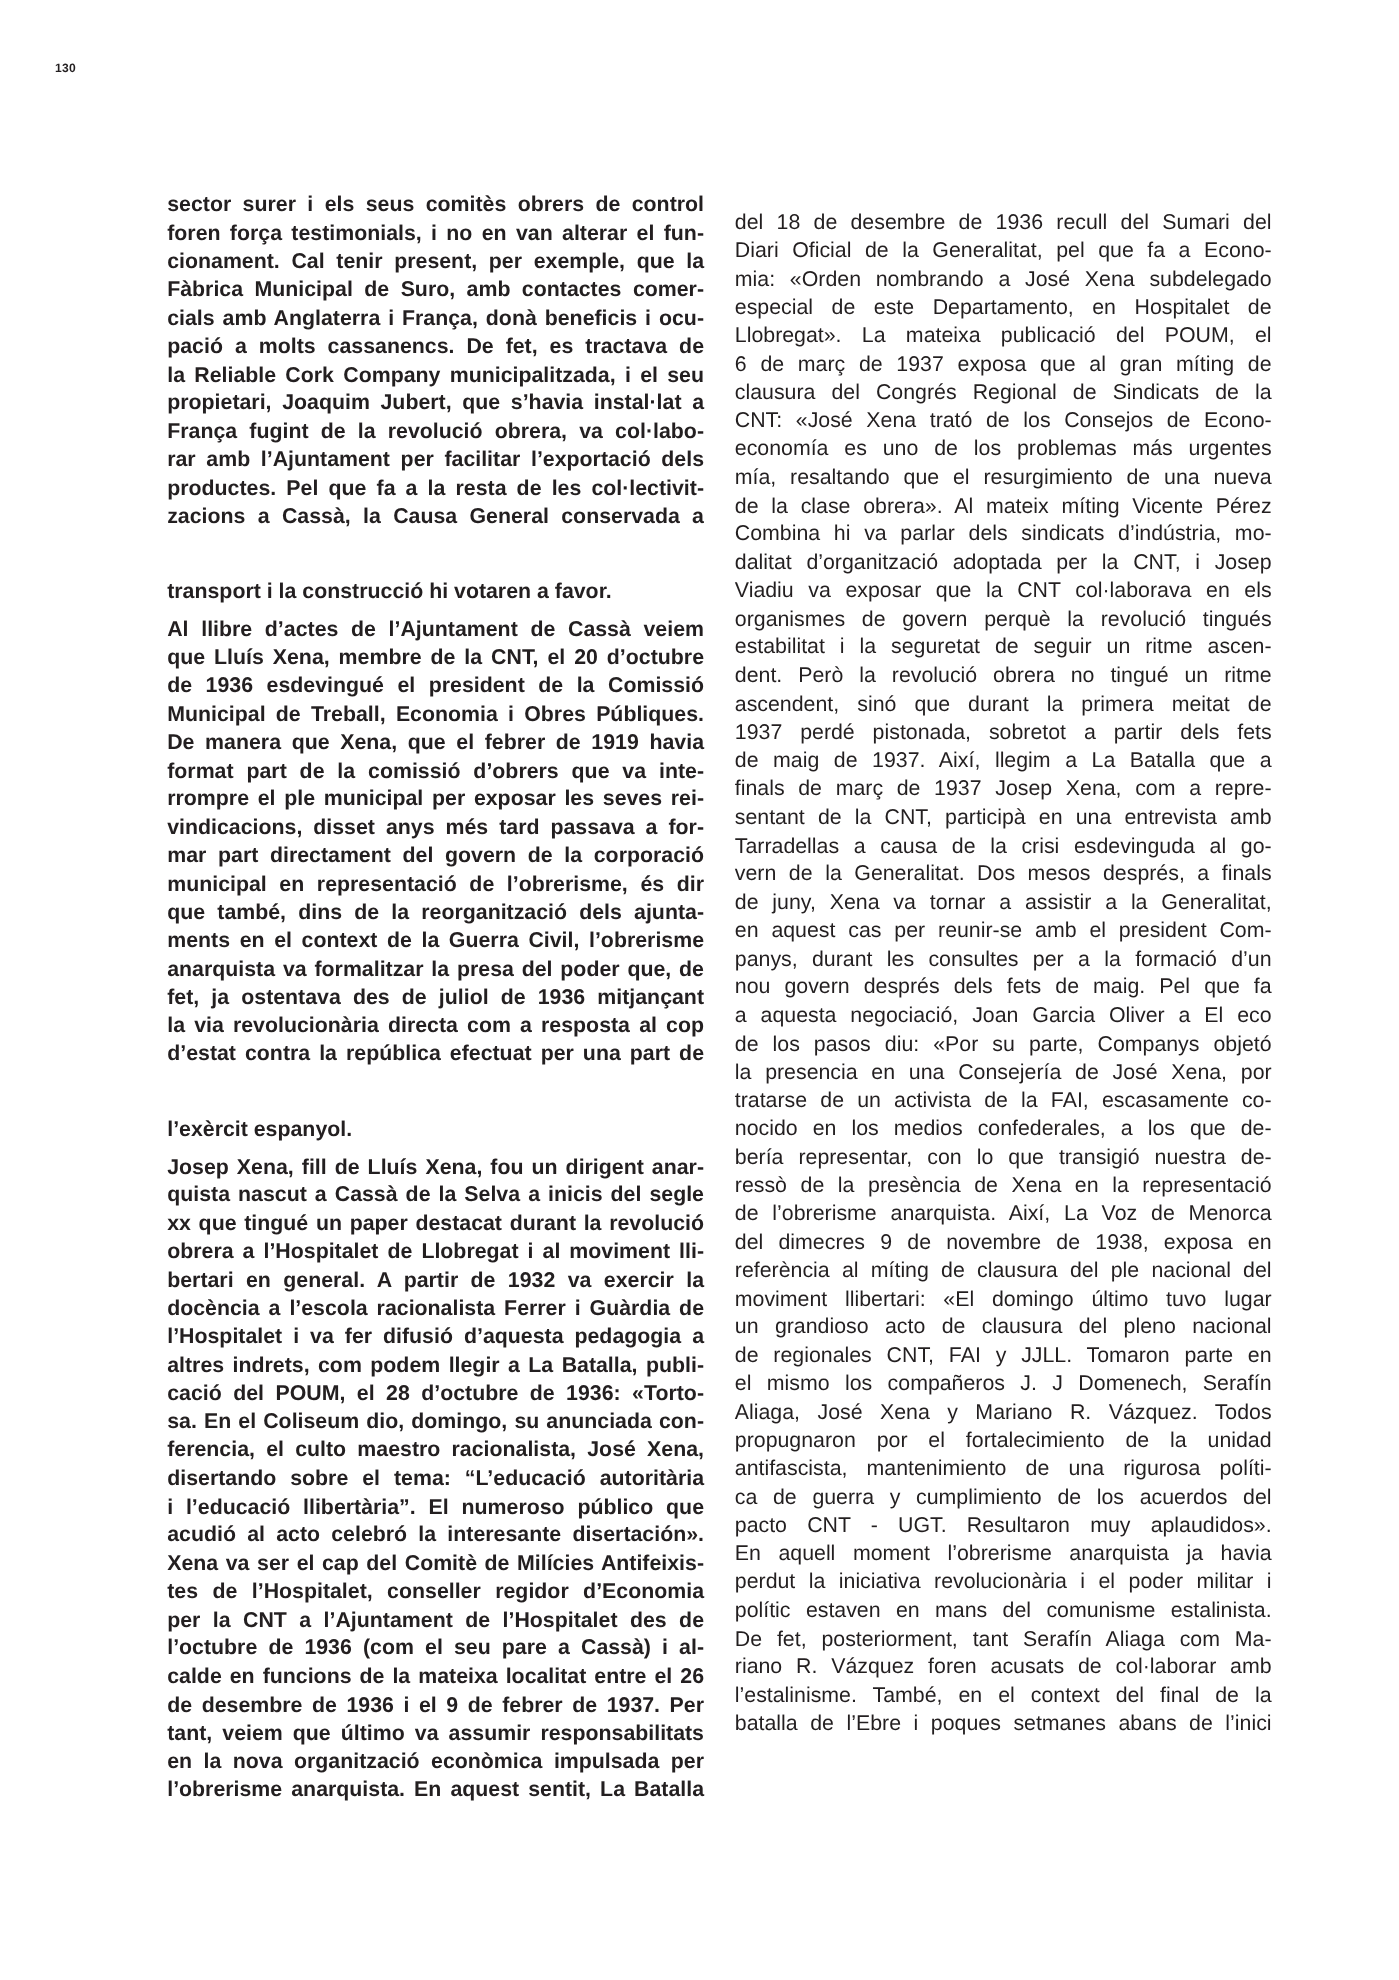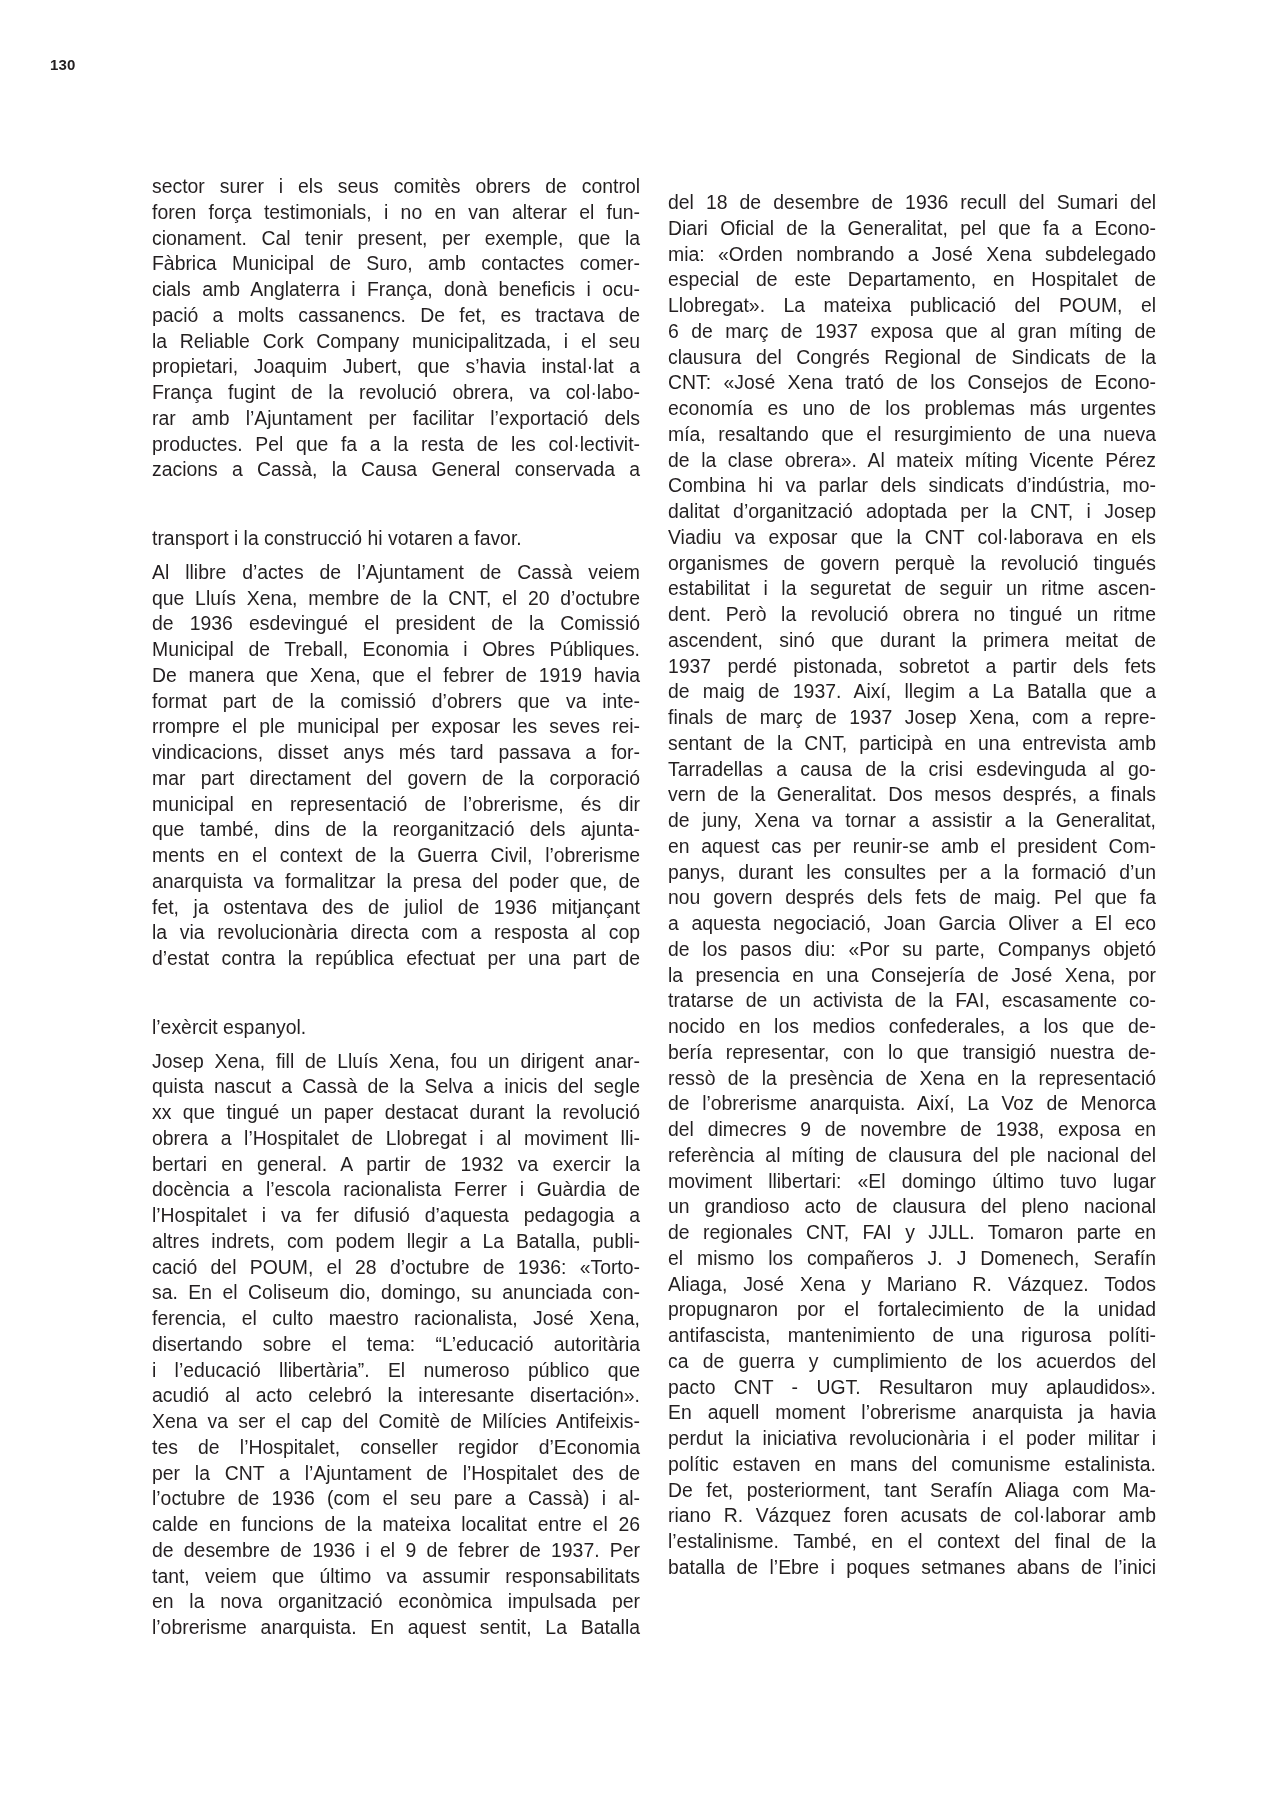"130" .page-number { font-size: 15px -> 11px }
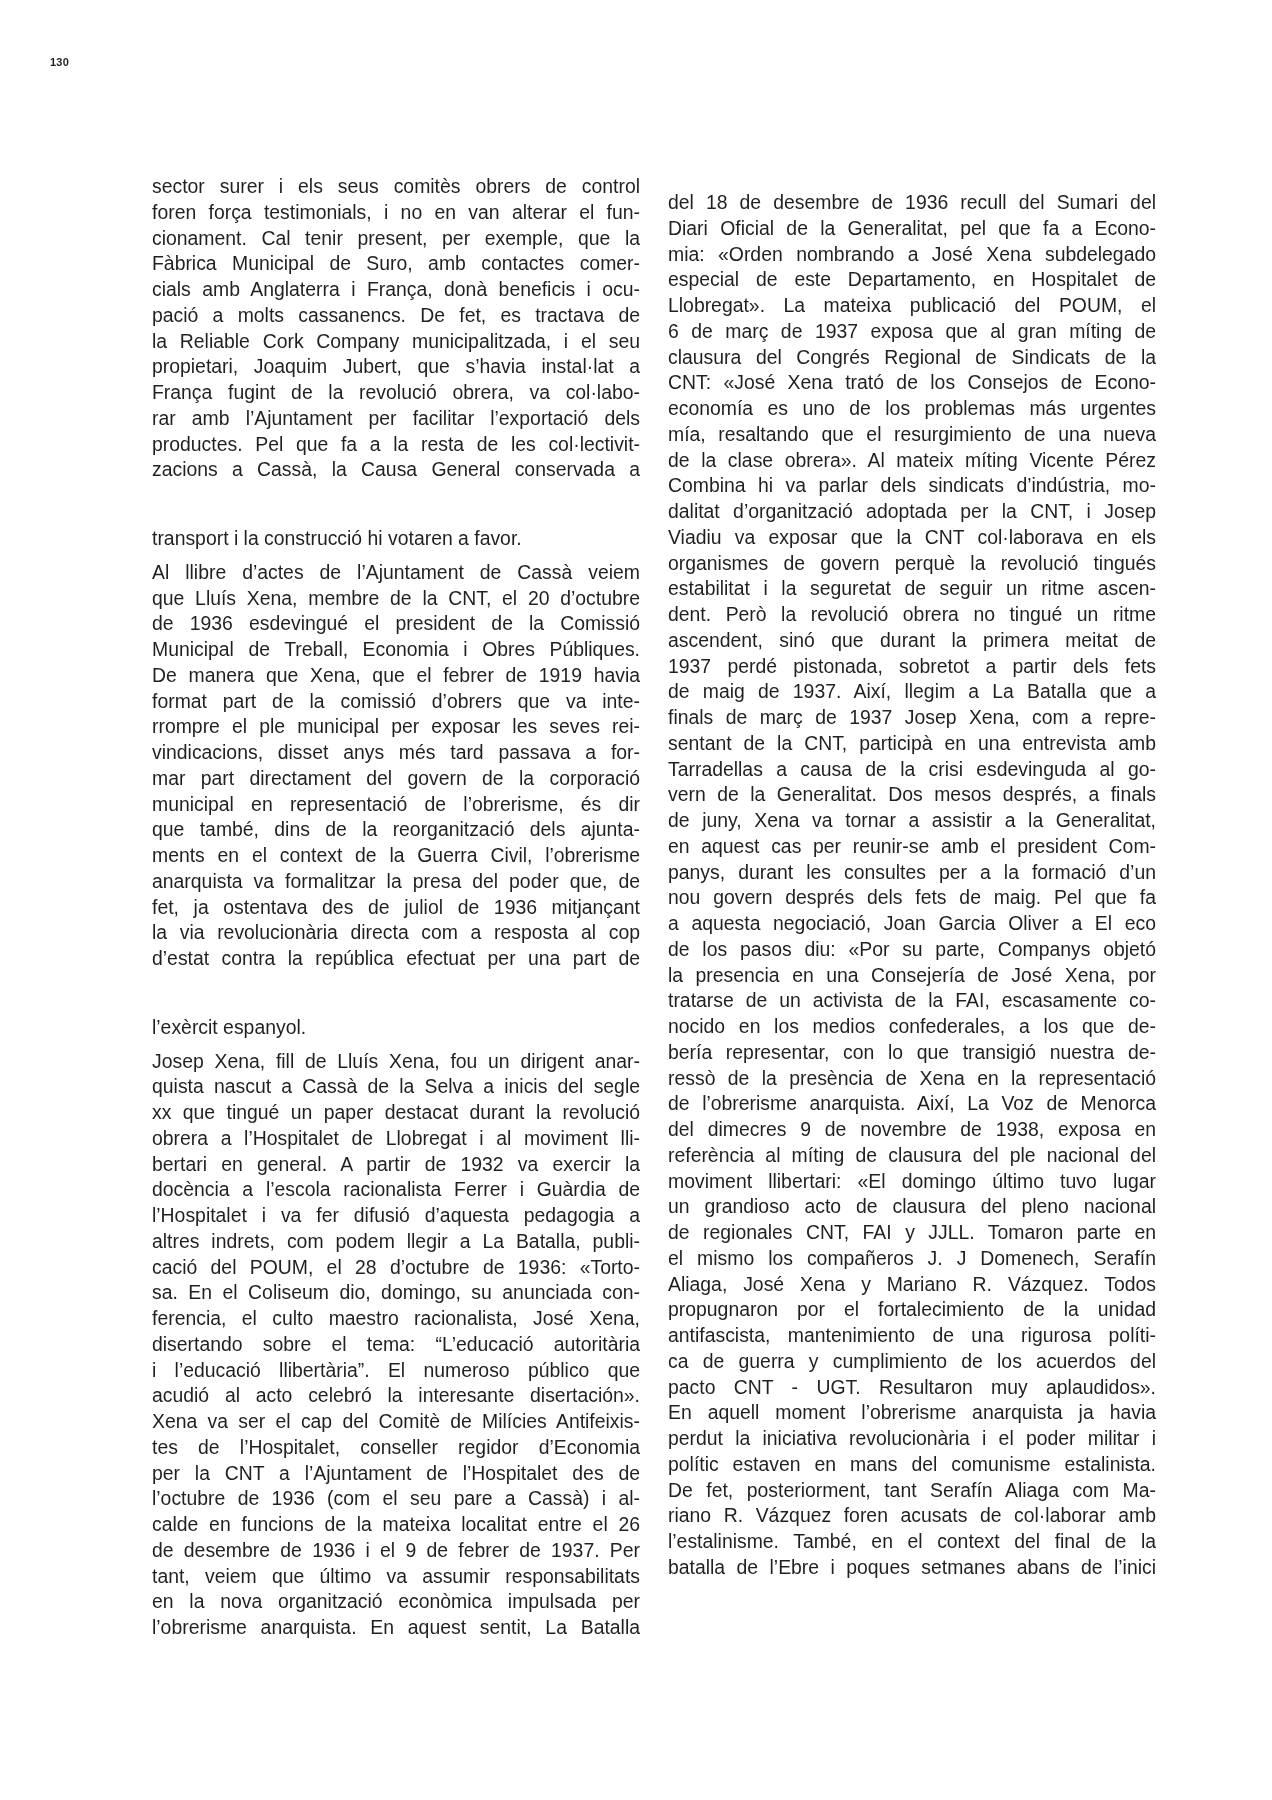"sector surer i els seus" .column.left { font-weight: none -> bold }
